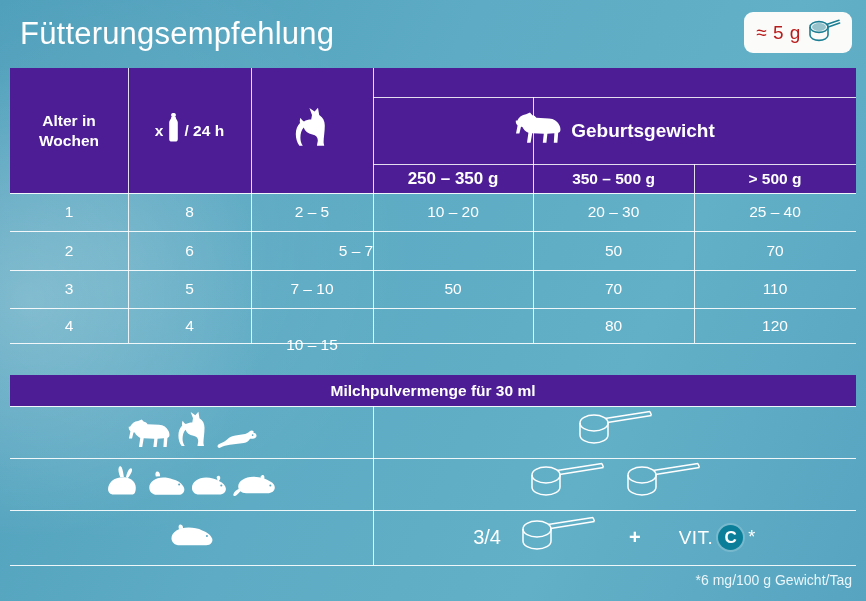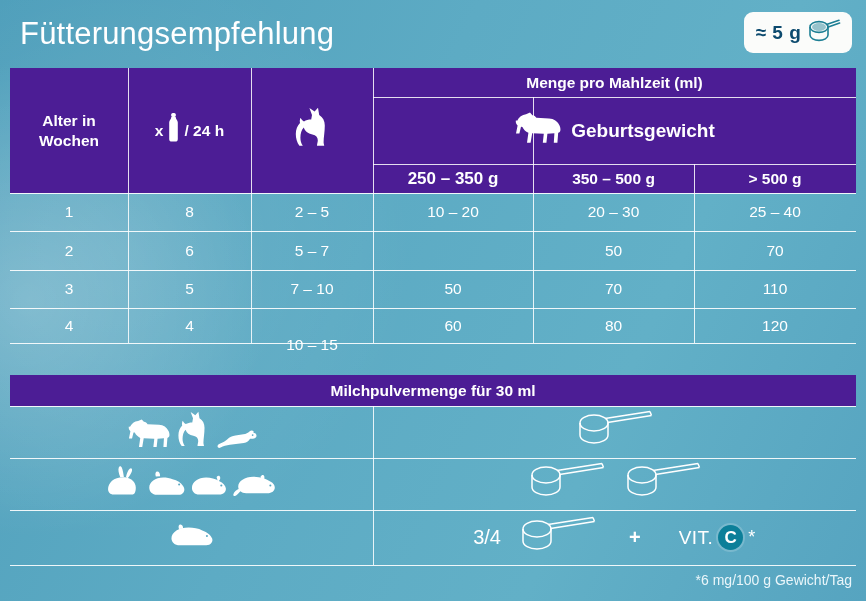"≈ 5 g" .badge-text { color: #0c4a6e -> #b91c1c; font-weight: bold -> normal }
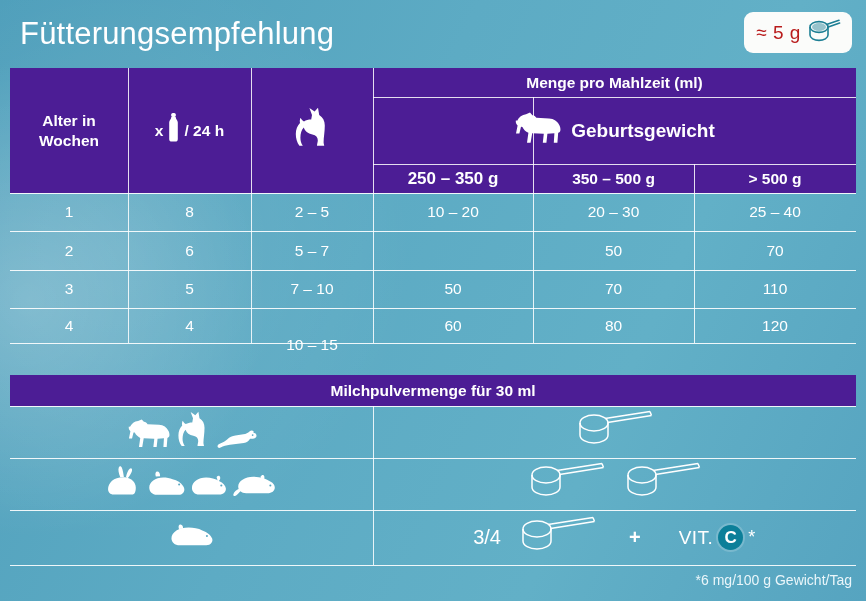"Menge pro Mahlzeit (ml)" div.hdrTxt { html: <div>Menge pro Mahlzeit (ml)</div> -> none }
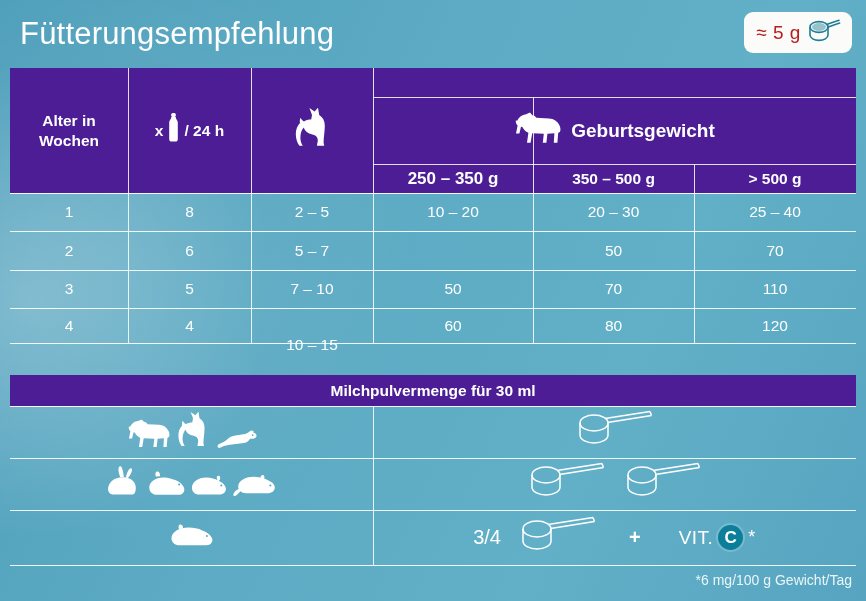"5 – 7" div.cellTxt { padding-left: none -> 44px }
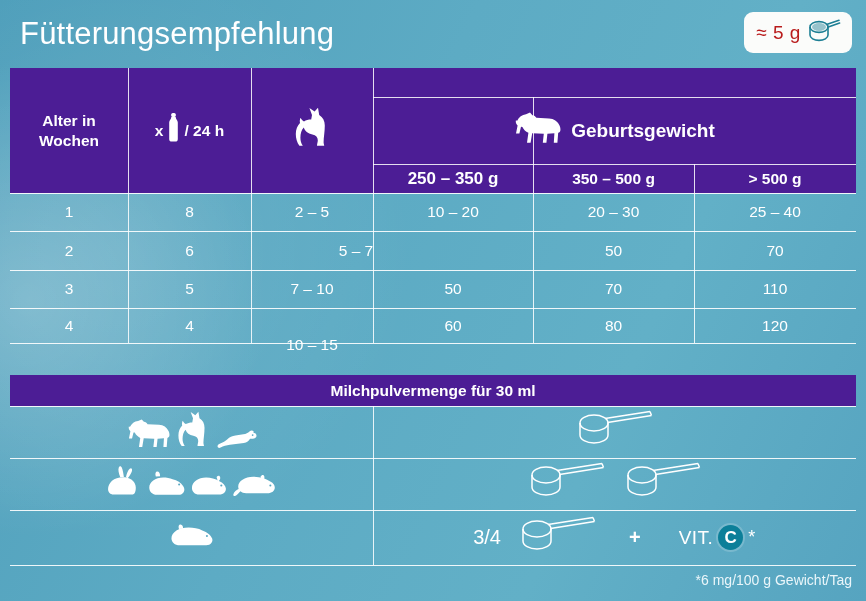"60" div.cellTxt { html: <div>60</div> -> none }
